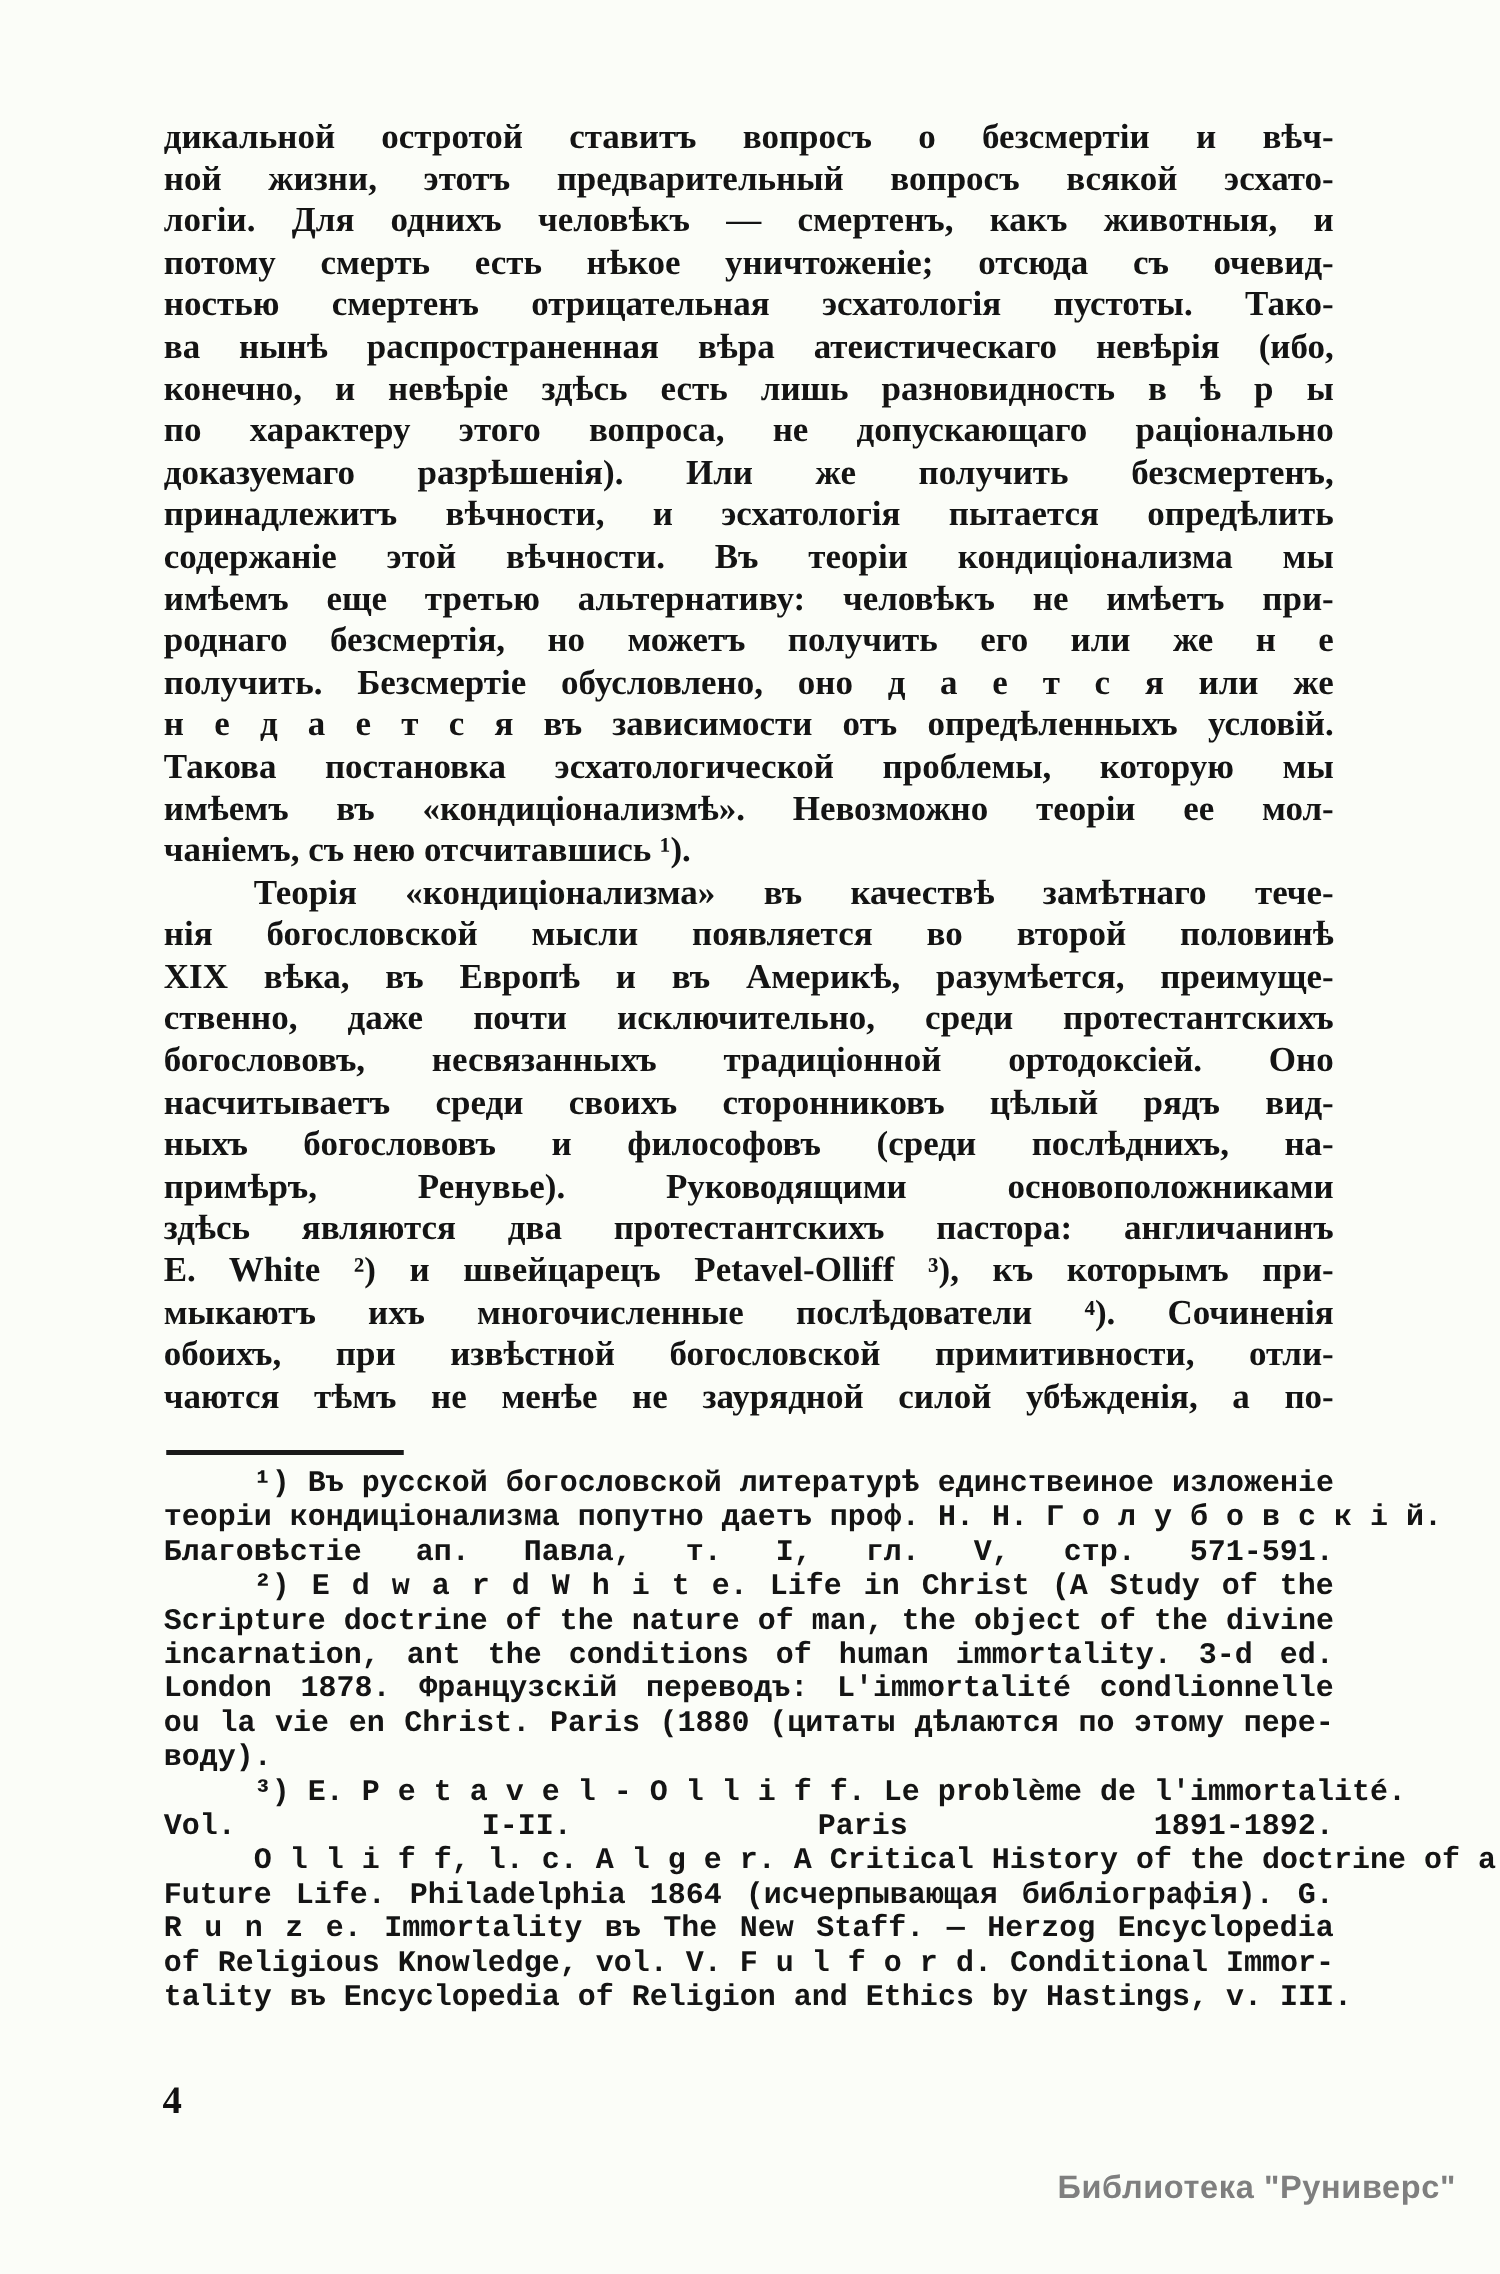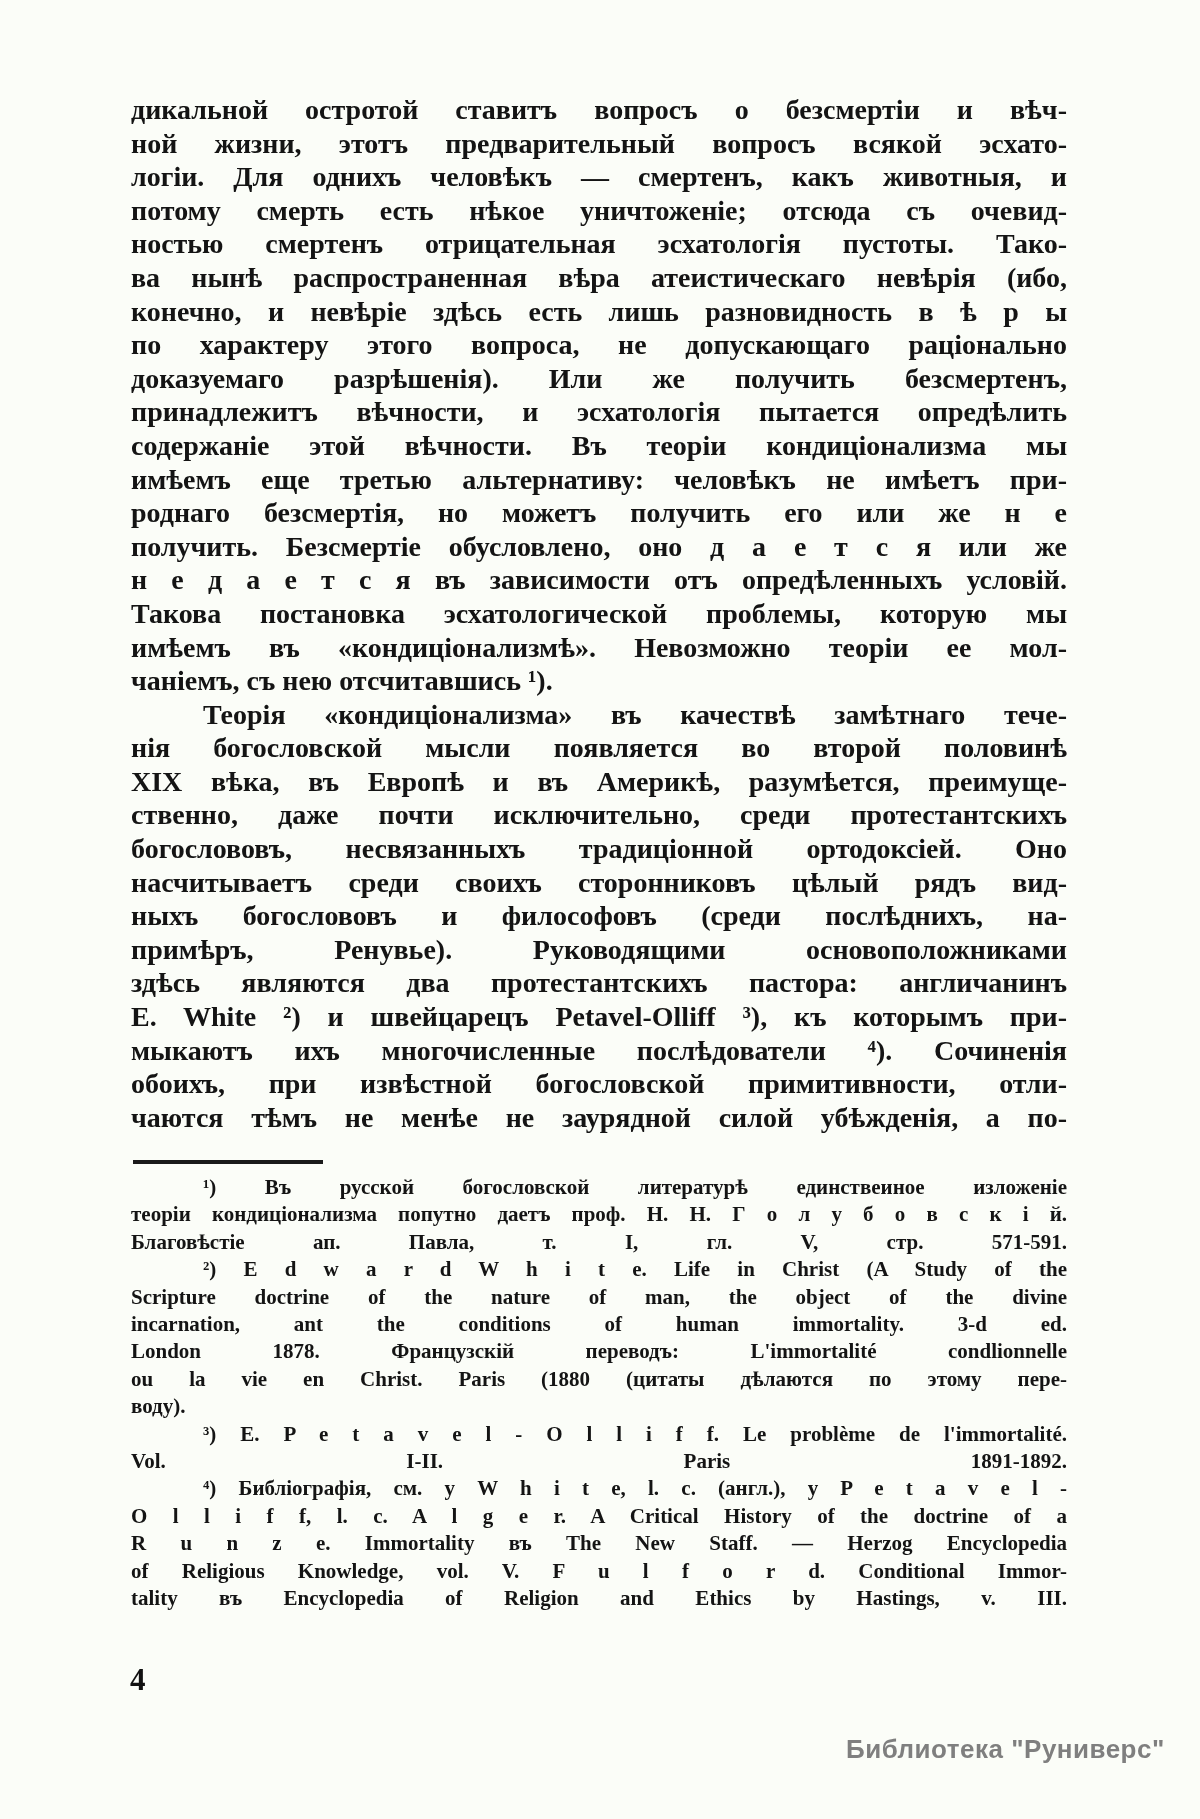"¹) Въ русской богословской литературѣ" .footnotes { font-family: Liberation Serif, serif -> Liberation Mono, monospace; font-size: 21px -> 24px }
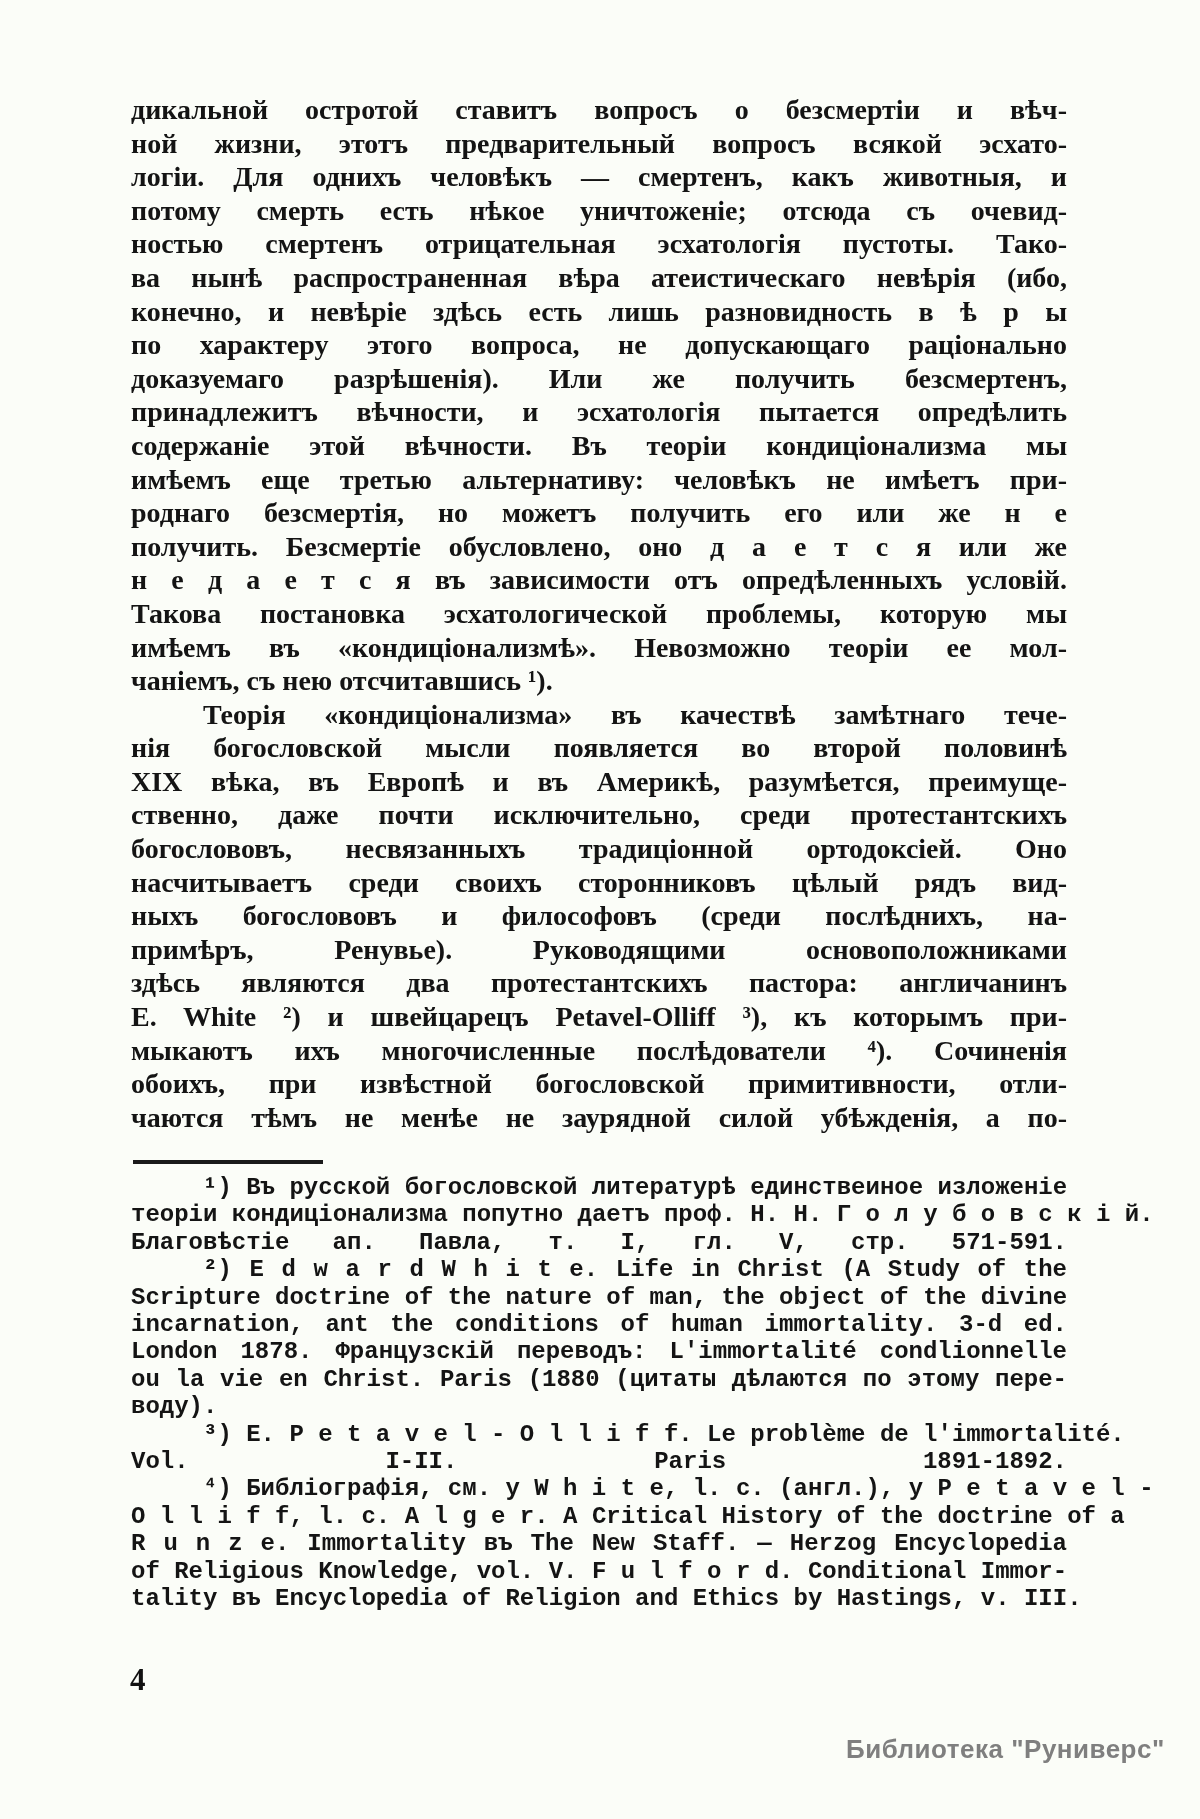"⁴) Библіографія, см. у W" div.line { html: <div>⁴) Библіографія, см. у W h i t e, l. c. (англ.), у P e t a v e l -</div> -> none }
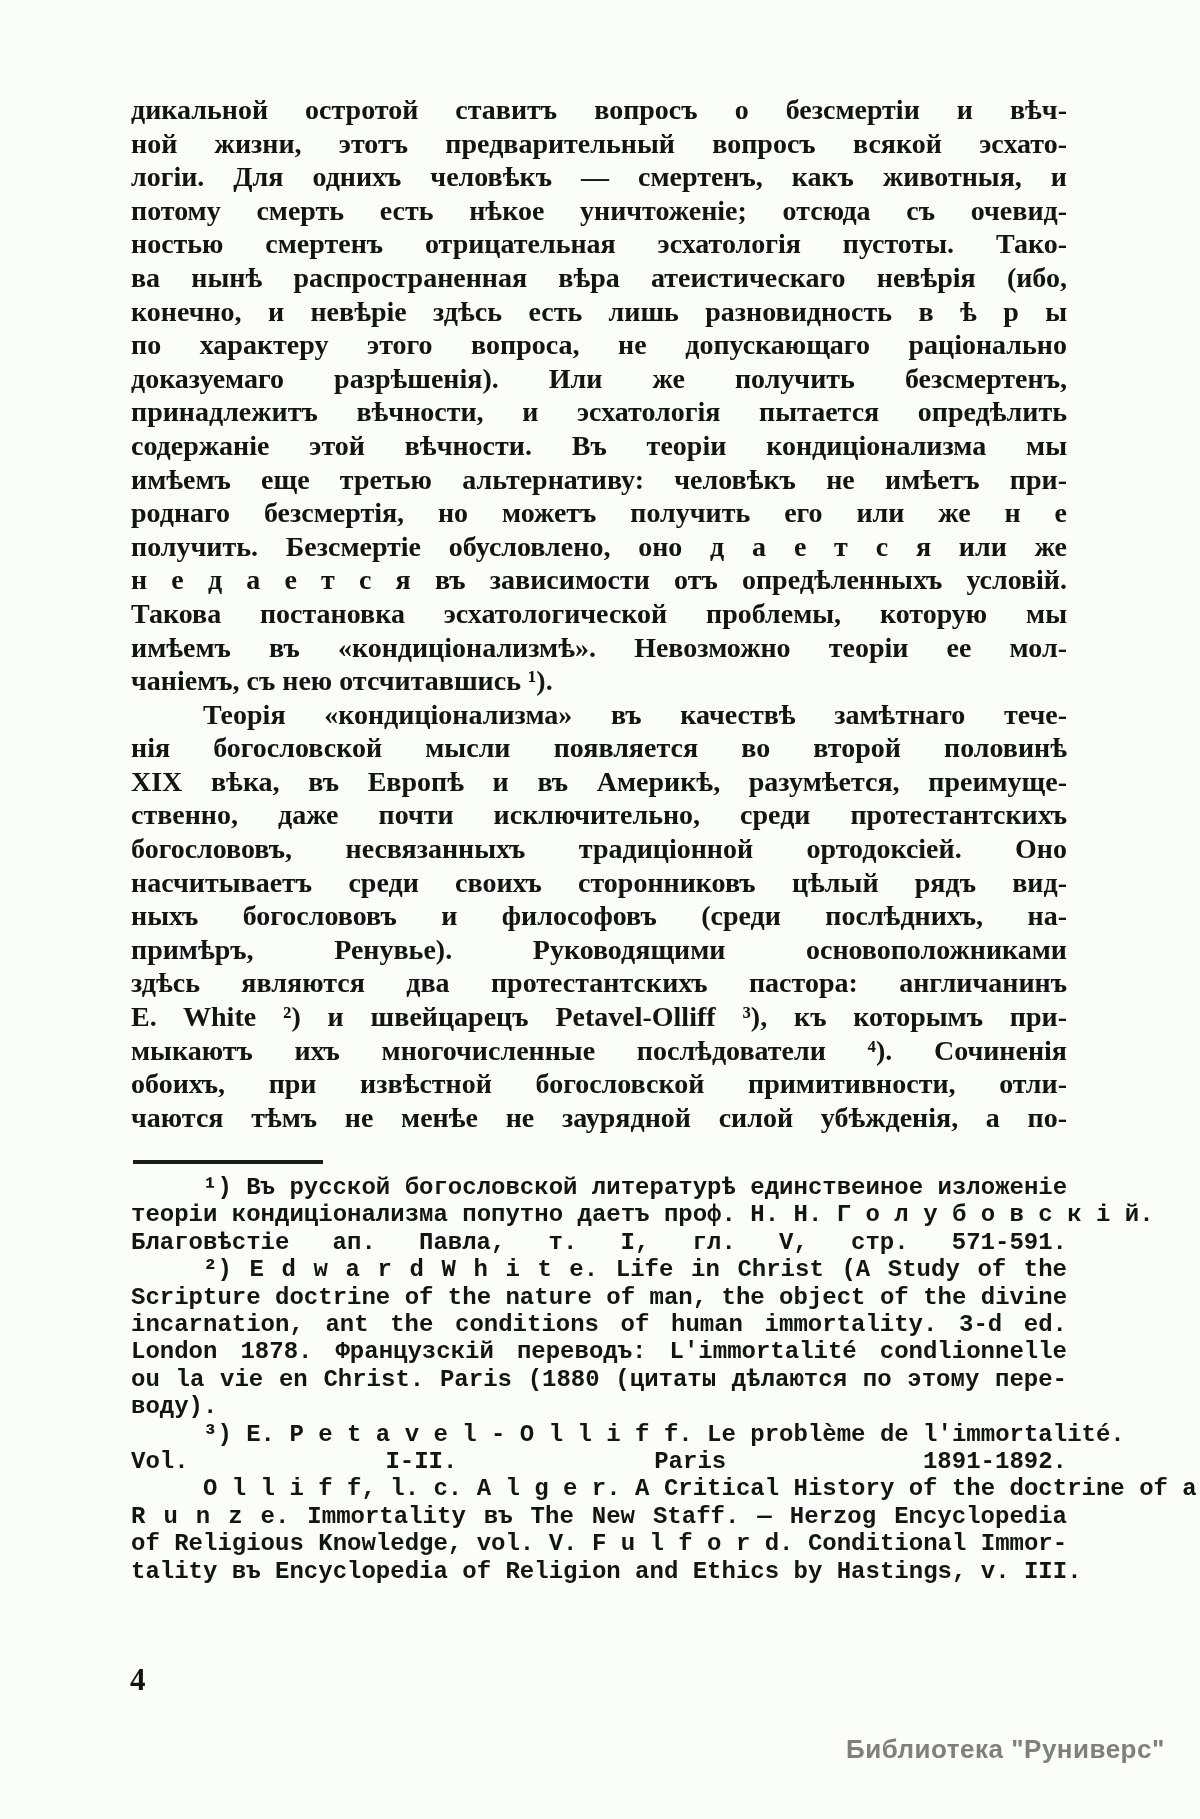"Future Life. Philadelphia 1864" div.line { html: none -> <div>Future Life. Philadelphia 1864 (исчерпывающая библіографія). G.</div> }
